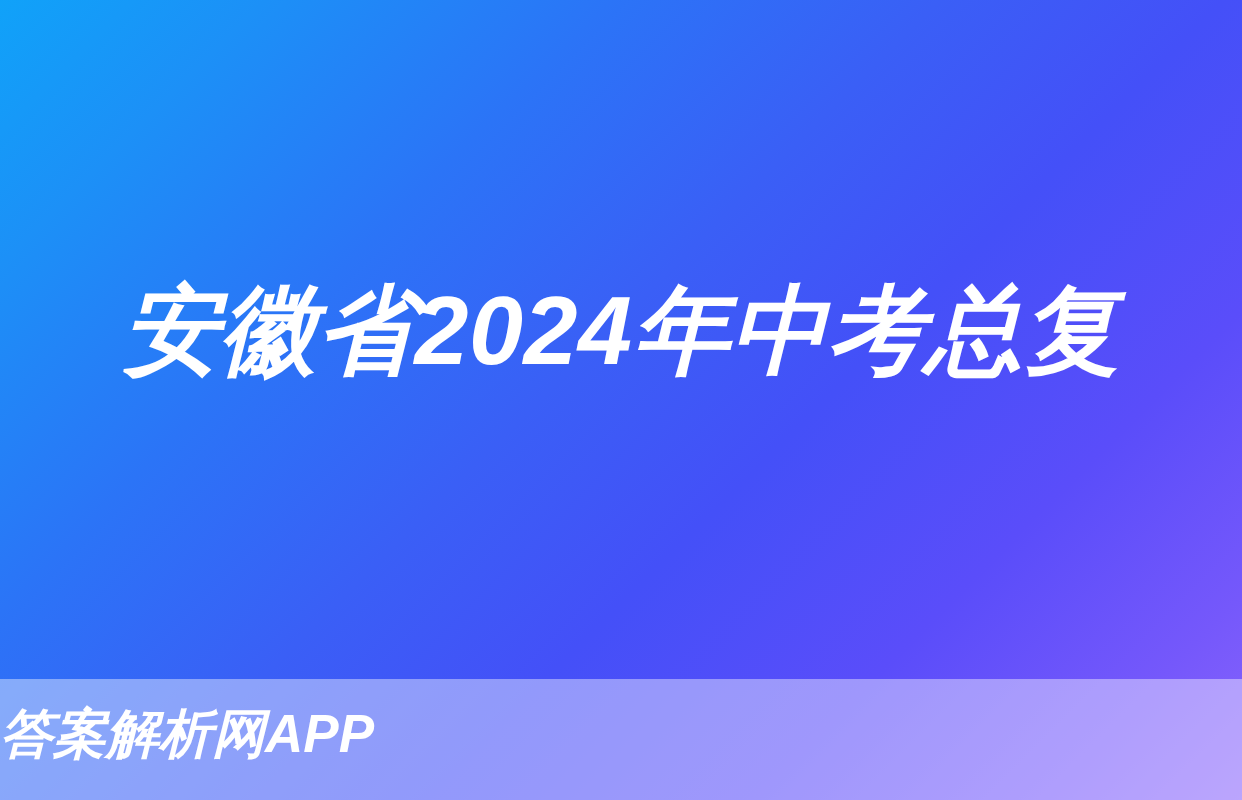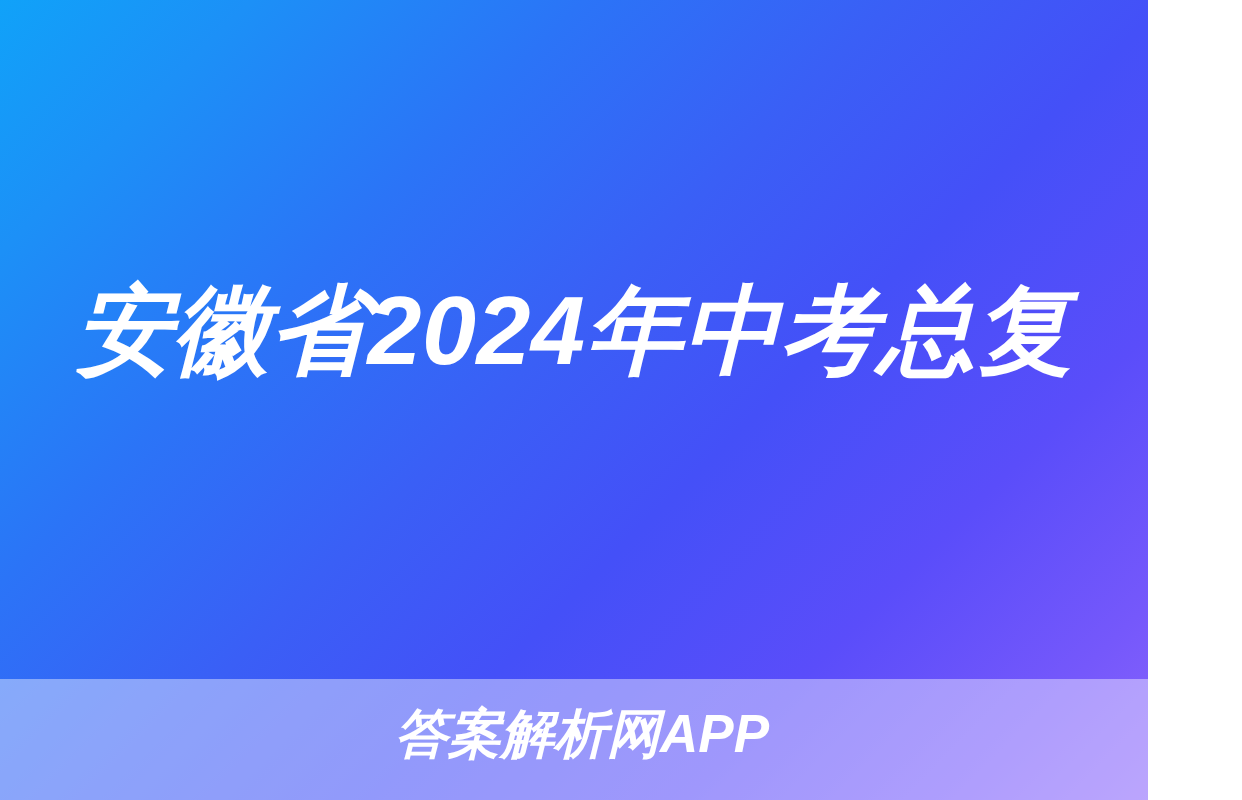"安徽省2024年中考总复" #poster { width: 1148px -> 1242px }
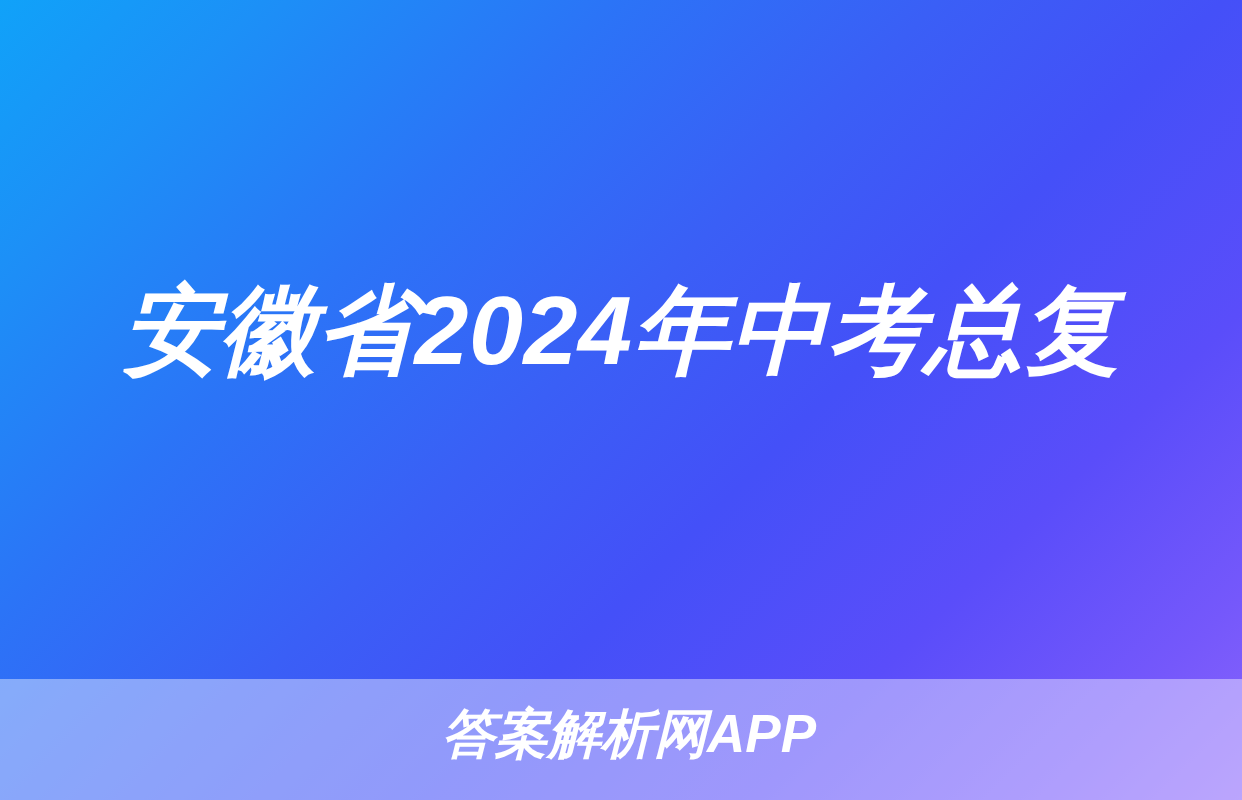"答案解析网APP" #watermark { left: 16px -> 0; text-align: center -> none }
